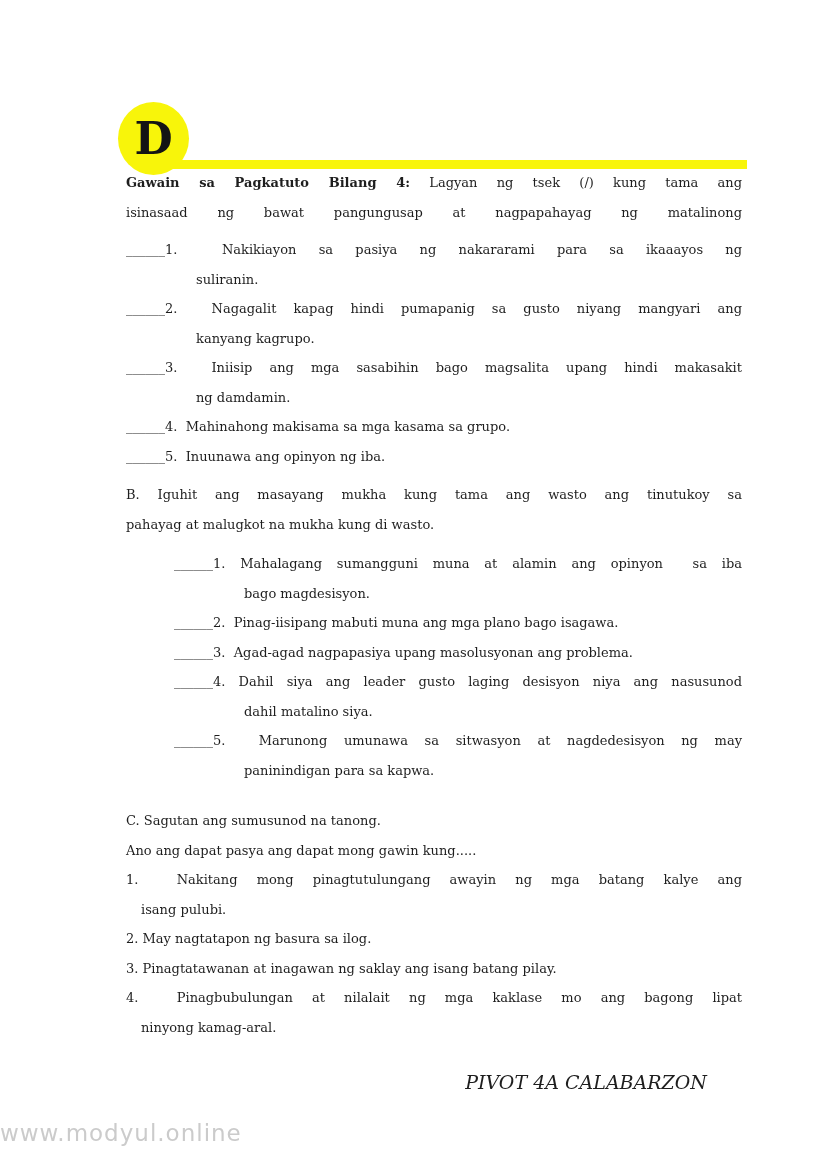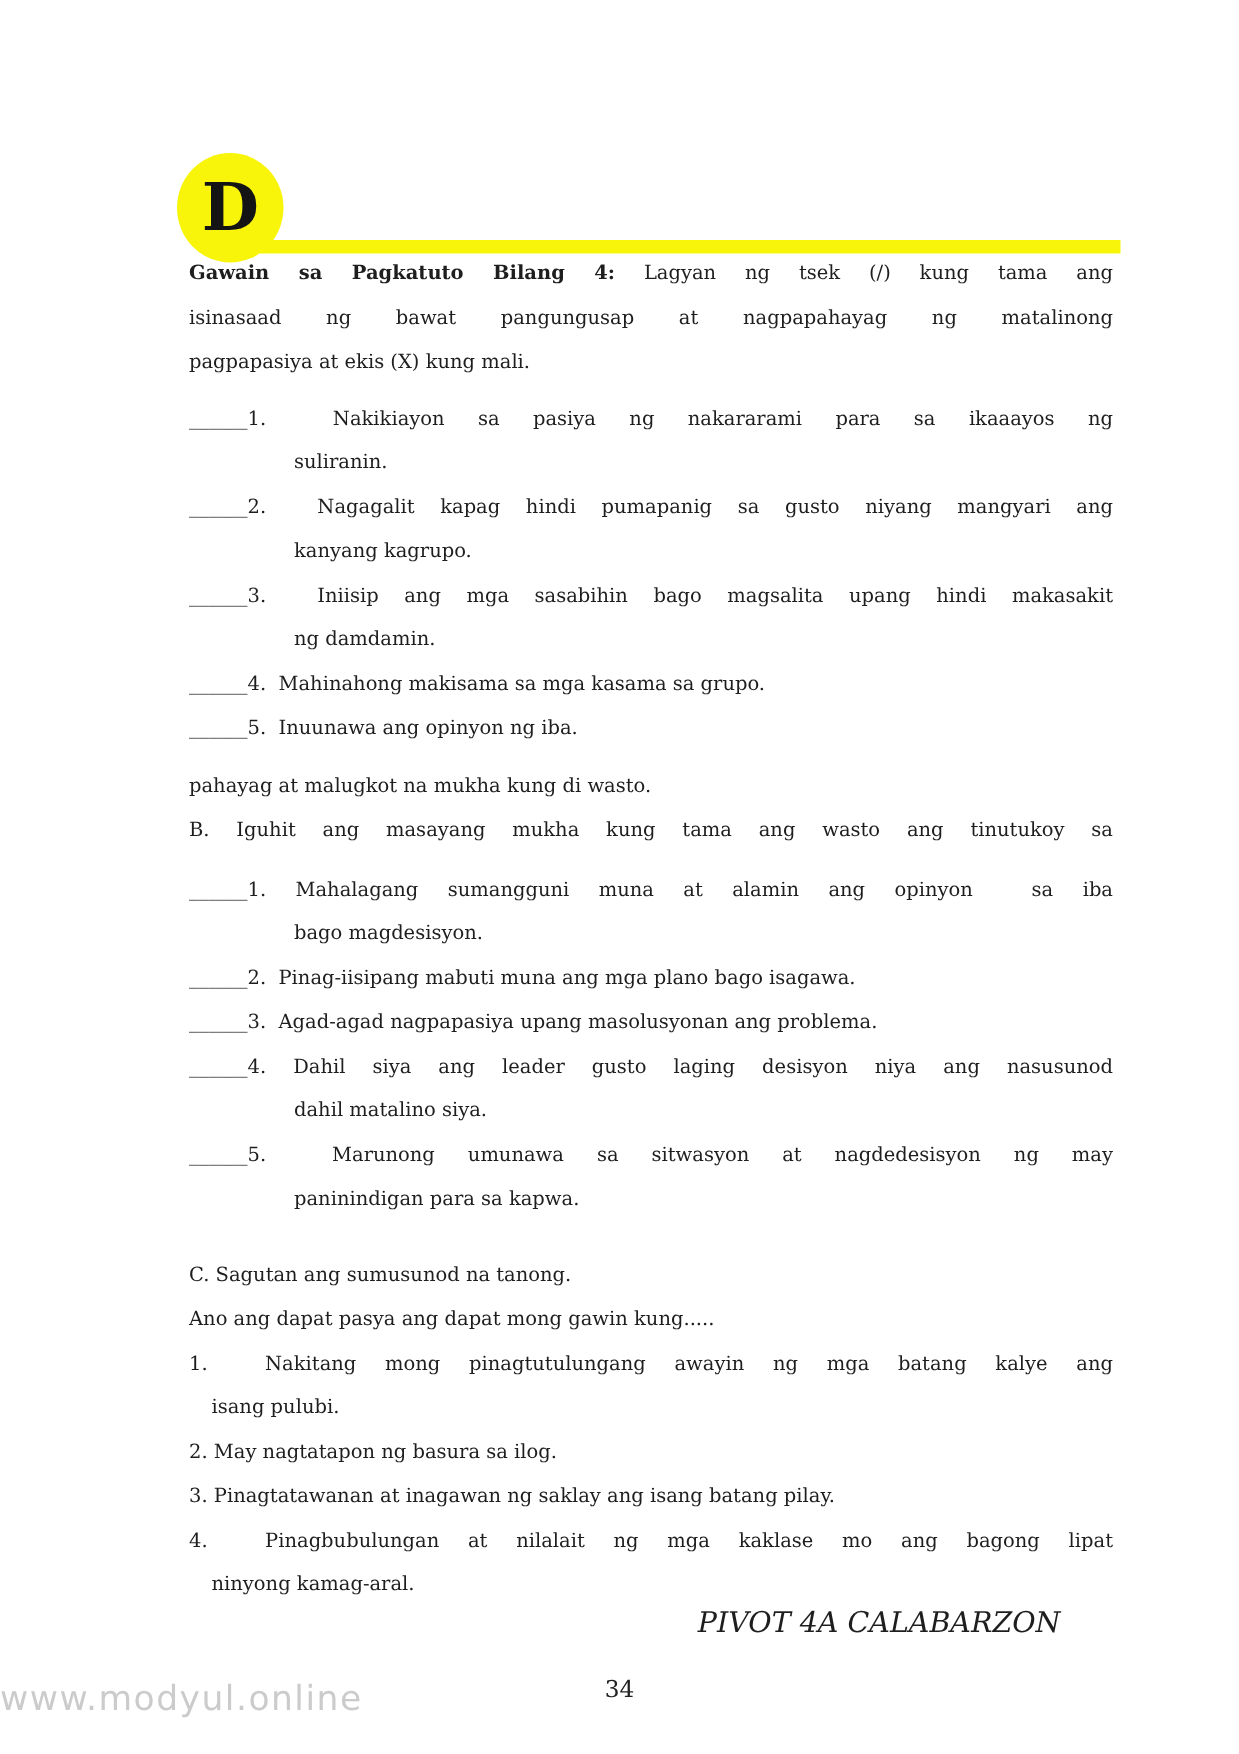"pagpapasiya at ekis (X) kung" div.ln { html: <div>pagpapasiya at ekis (X) kung mali.</div> -> none }
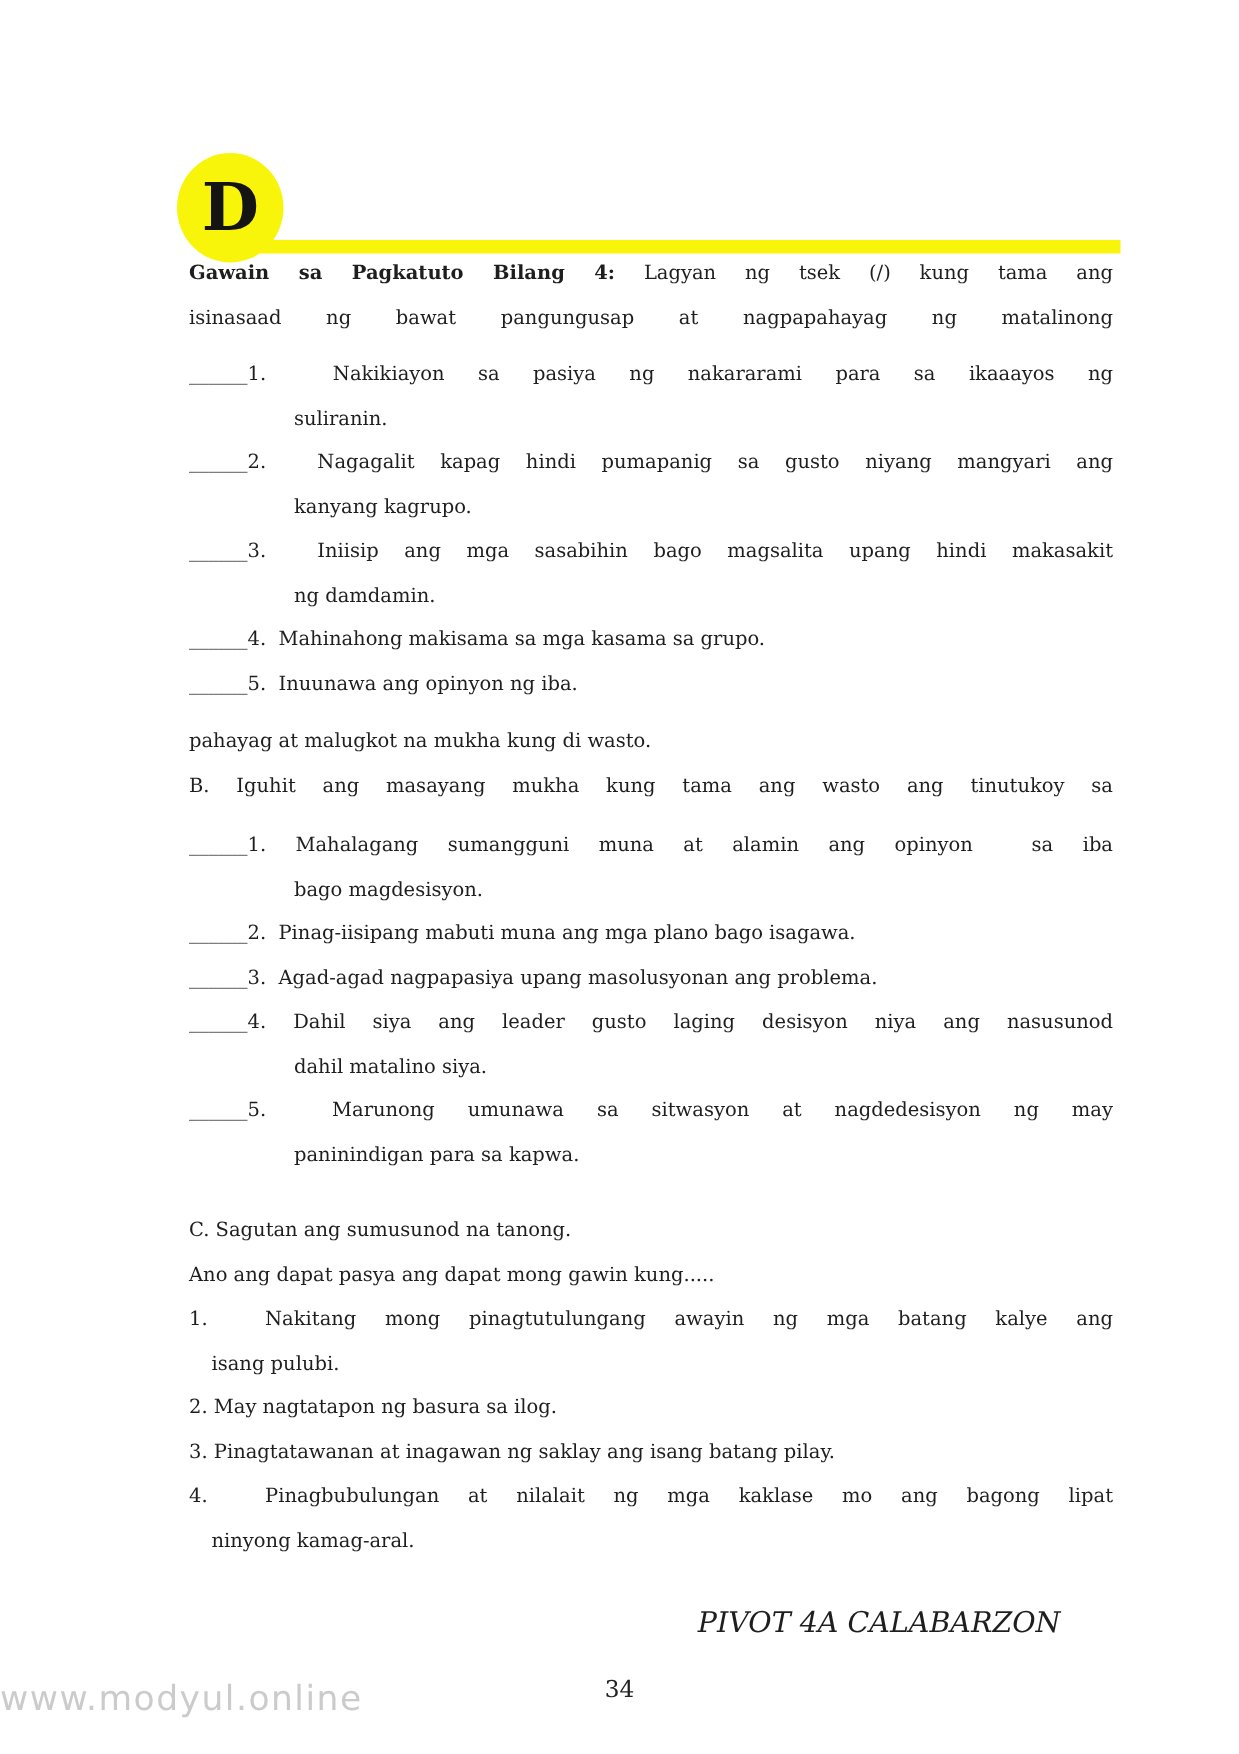"pahayag at malugkot na mukha" div.ln { order: before "B. Iguhit ang masayang mukha" -> after "B. Iguhit ang masayang mukha" }
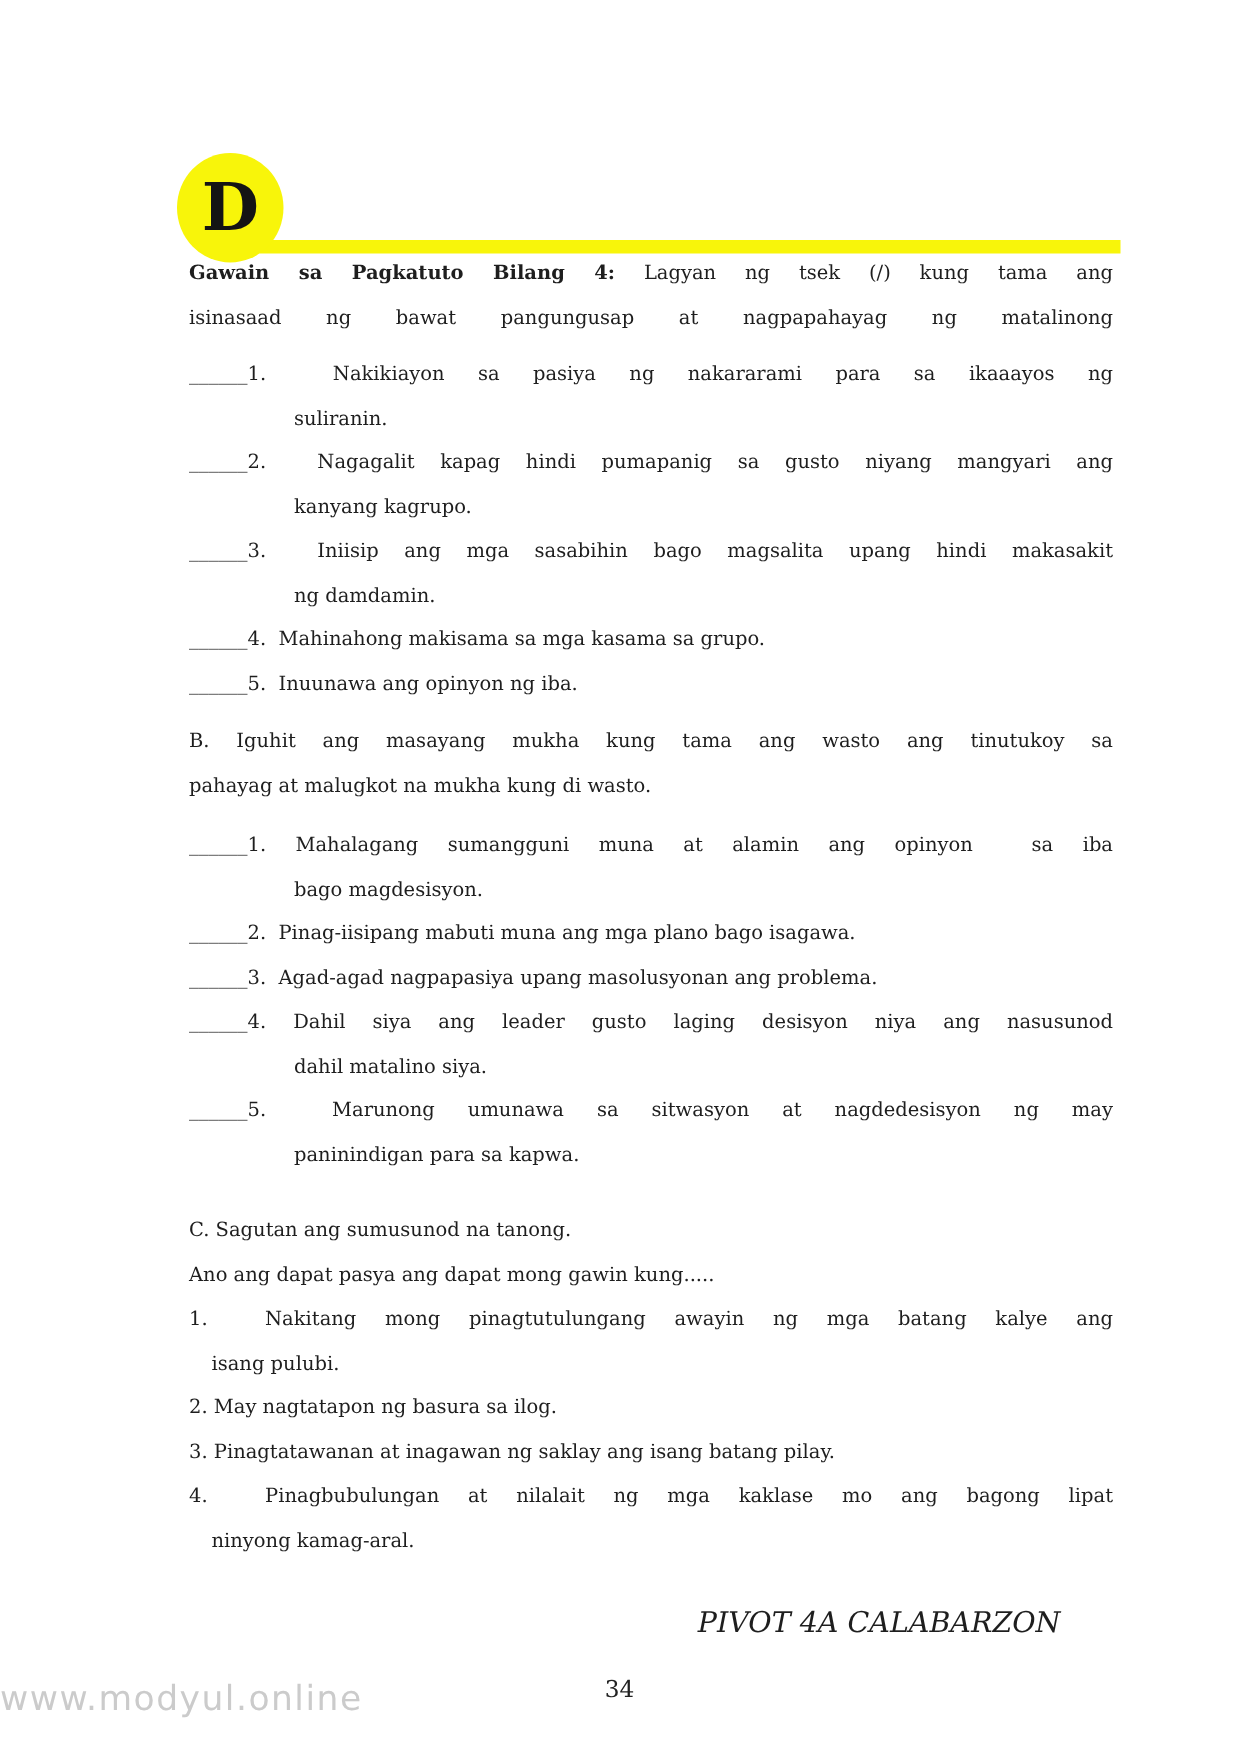"______1. Mahalagang sumangguni muna at" .list-b { margin-left: none -> 48px }
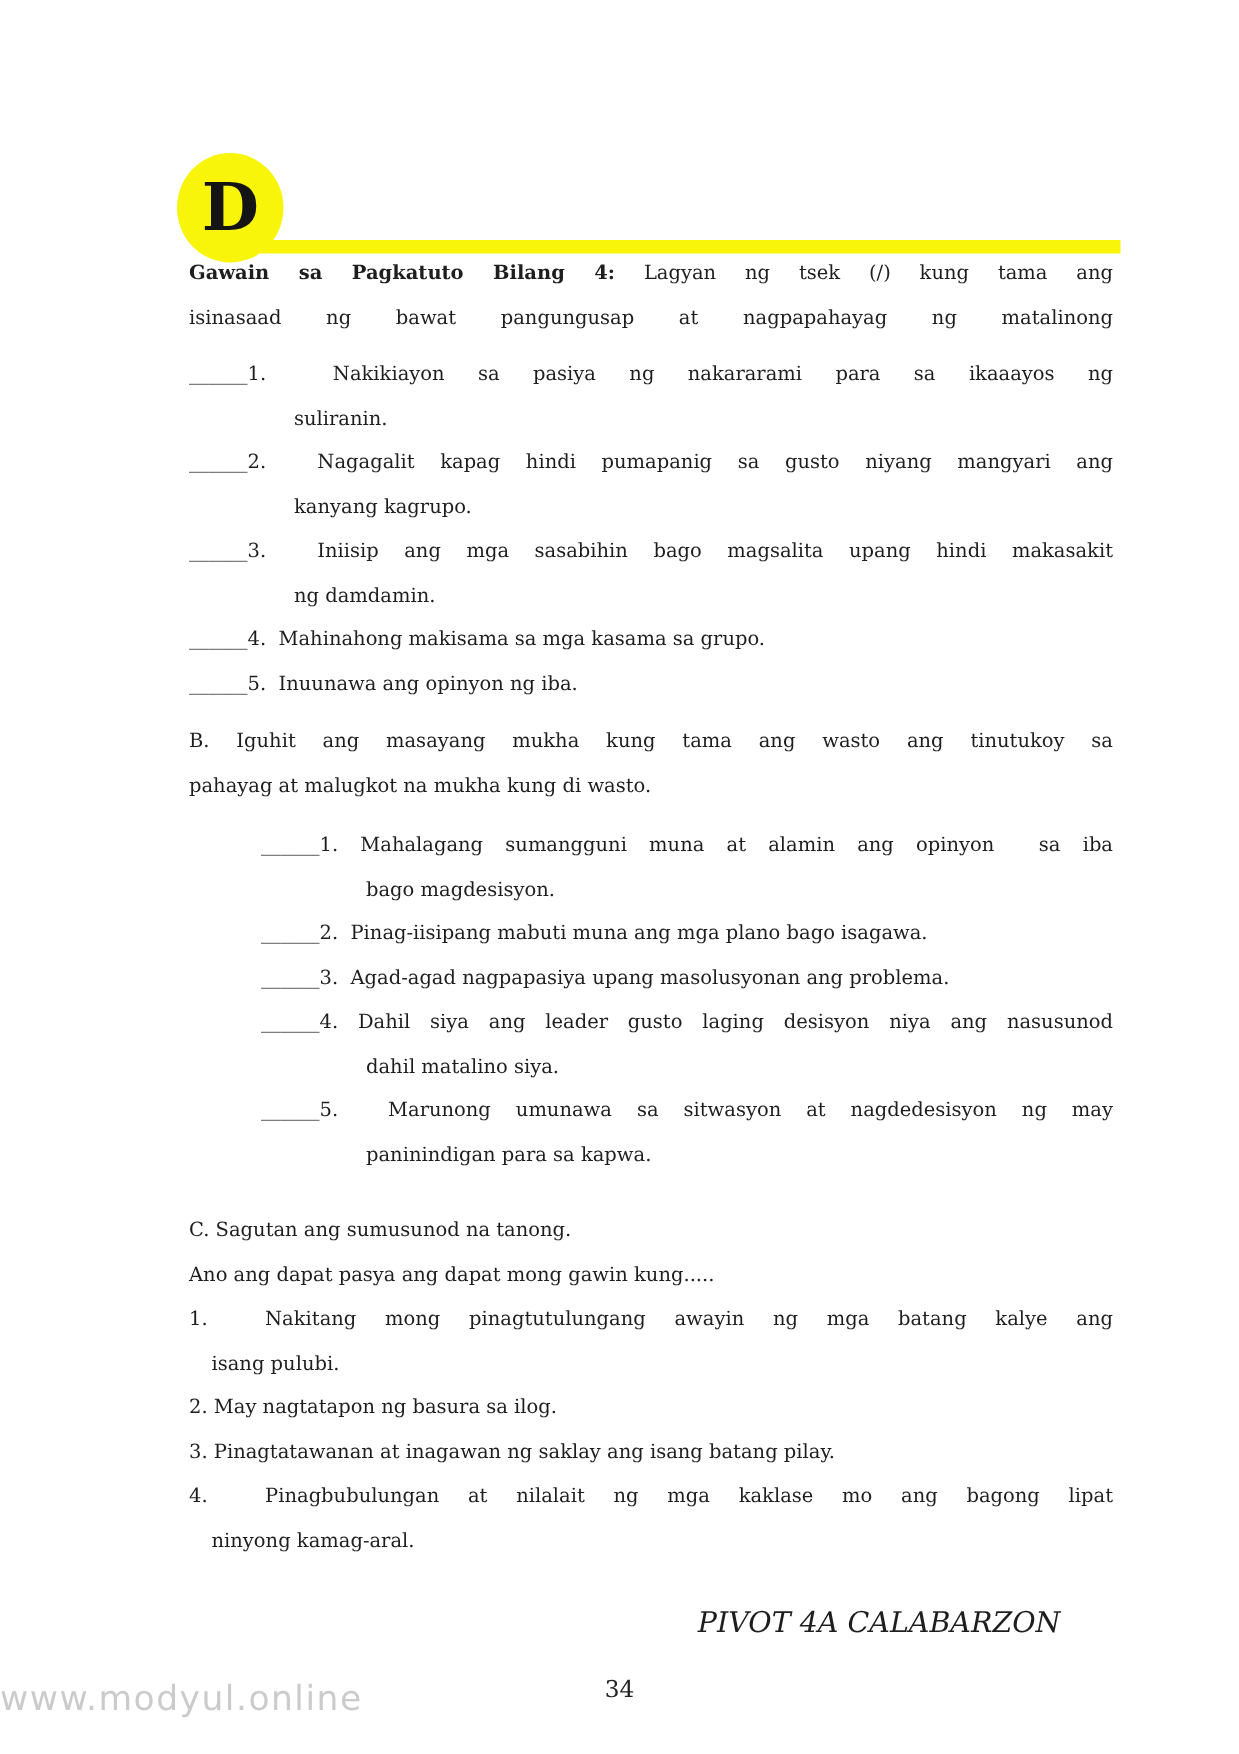"34" div.pagenum { html: <div>34</div> -> none }
